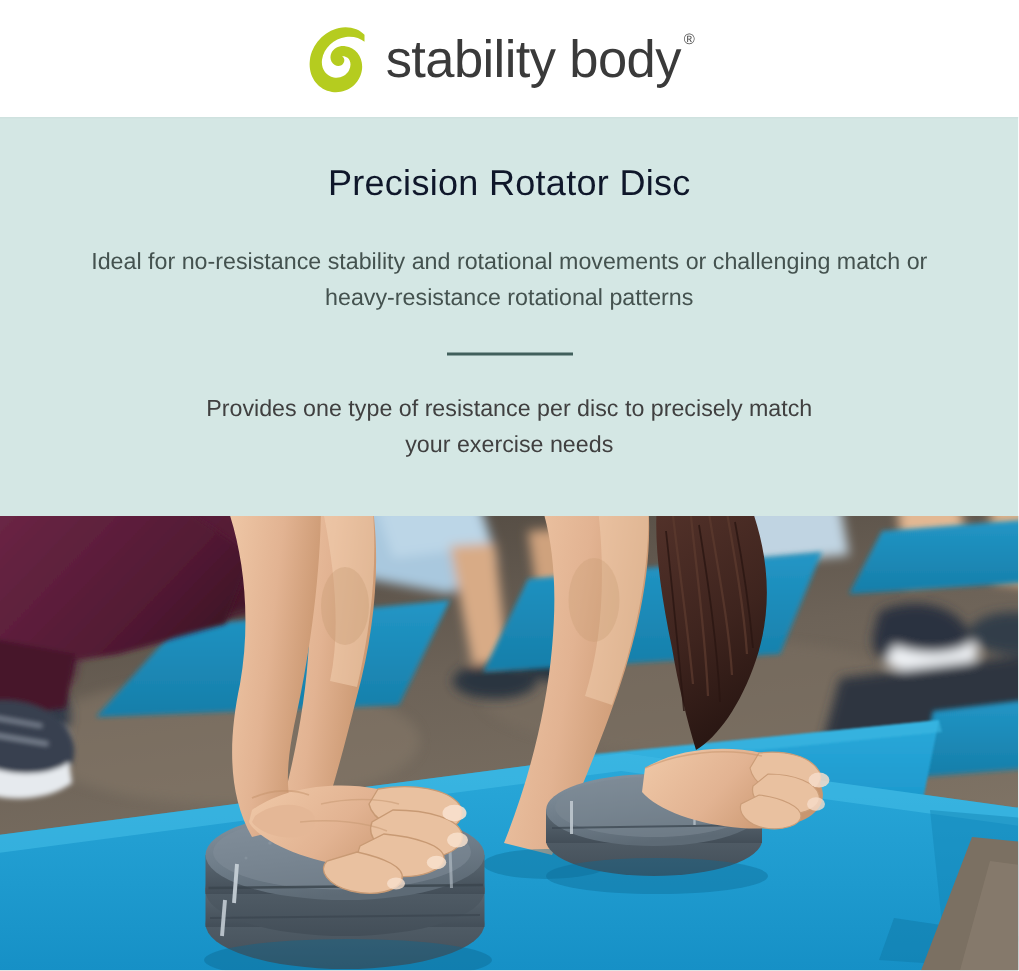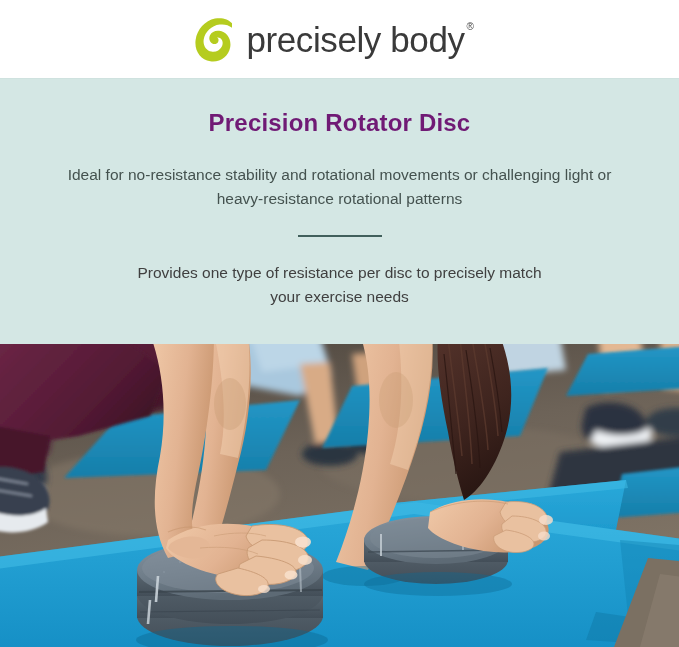"precisely body" span { text: precisely -> stability }
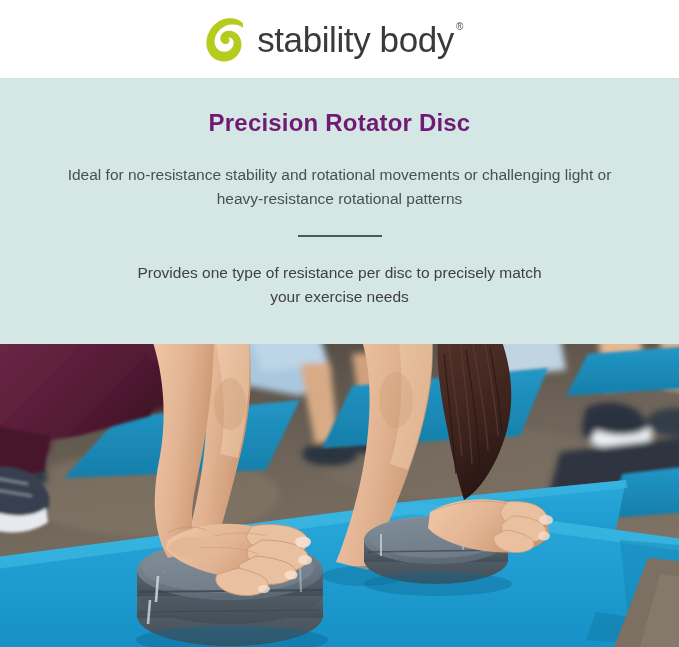"Precision Rotator Disc" .panel-title { color: #701a75 -> #0f172a; font-weight: 700 -> 400 }
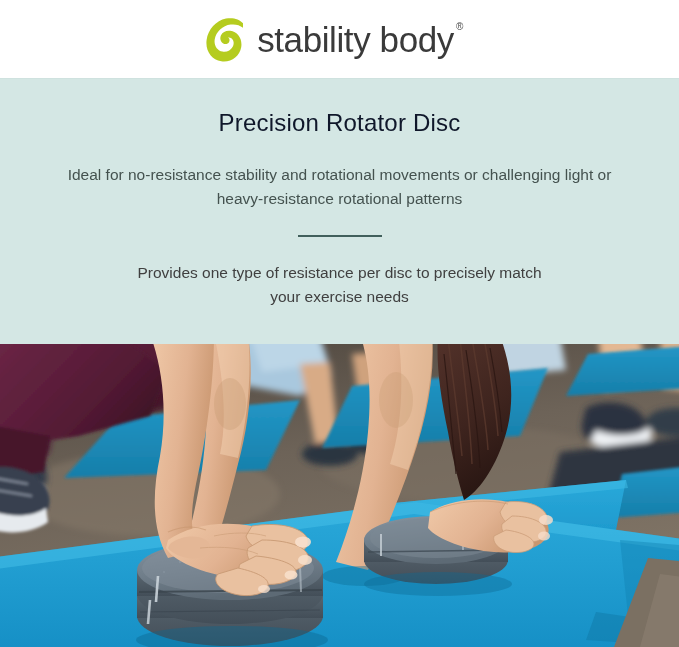"Ideal for no-resistance stability and" p.panel-lead { text: light -> match }
